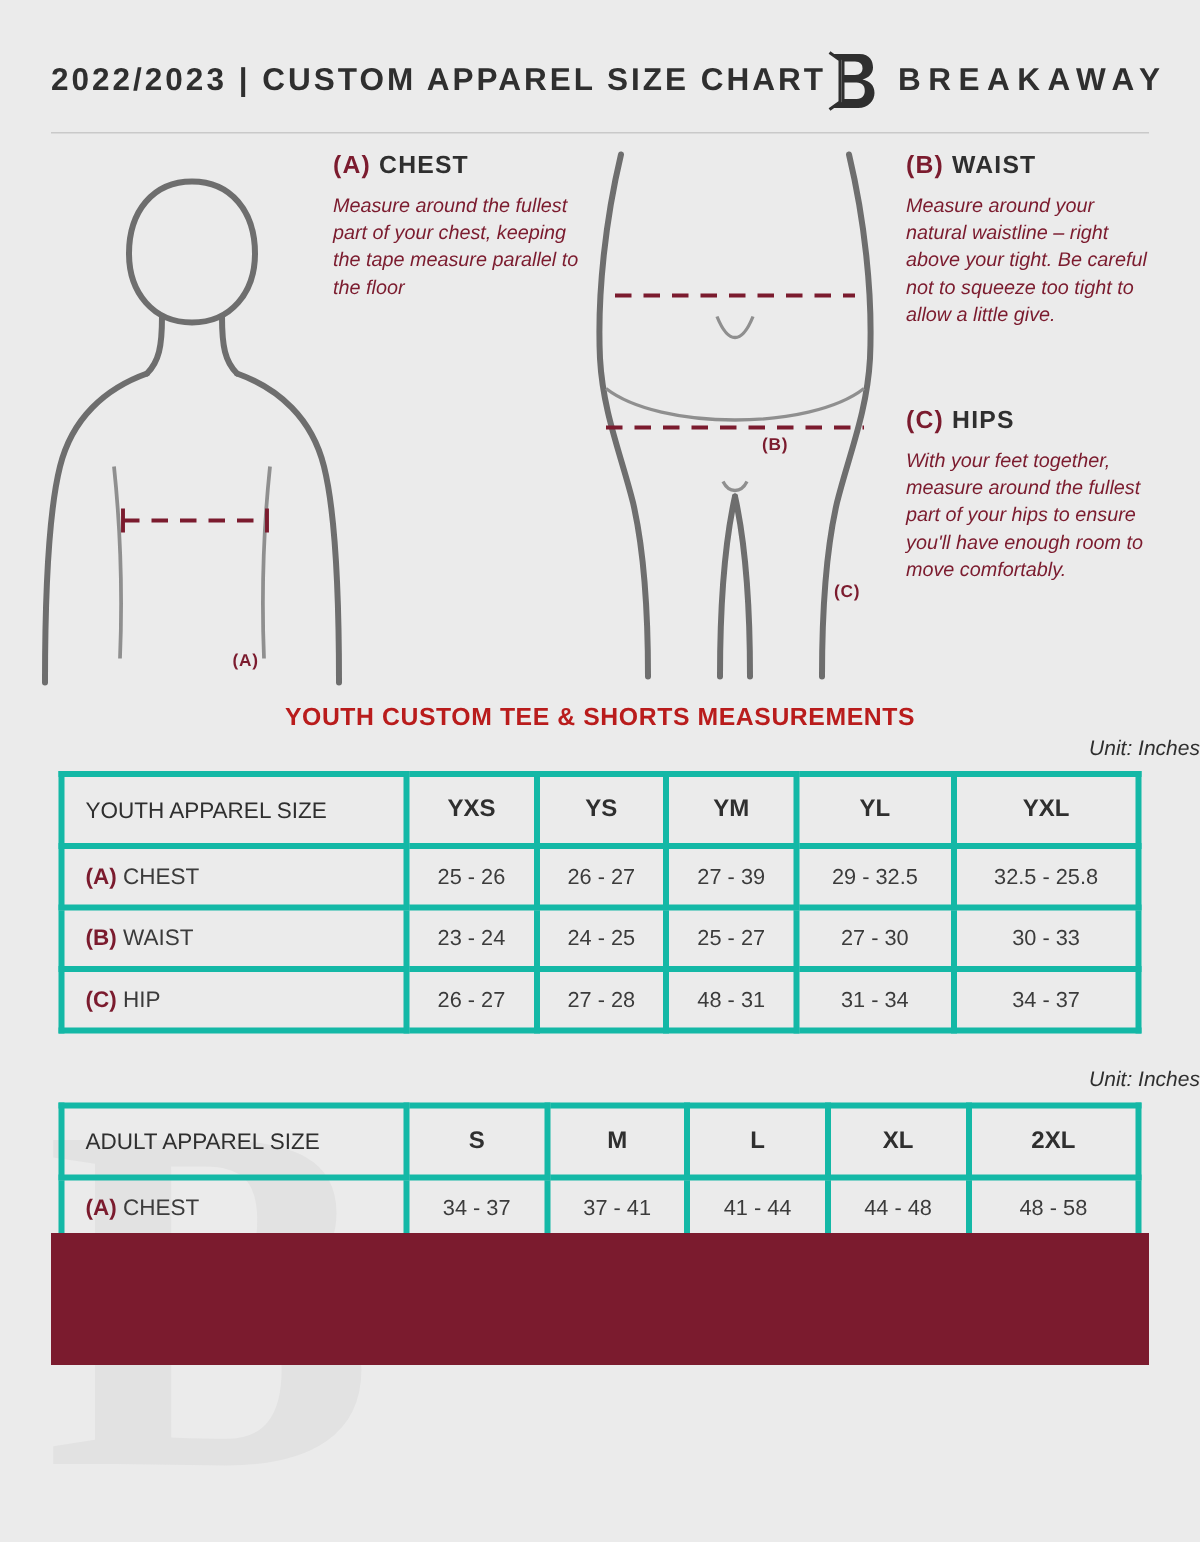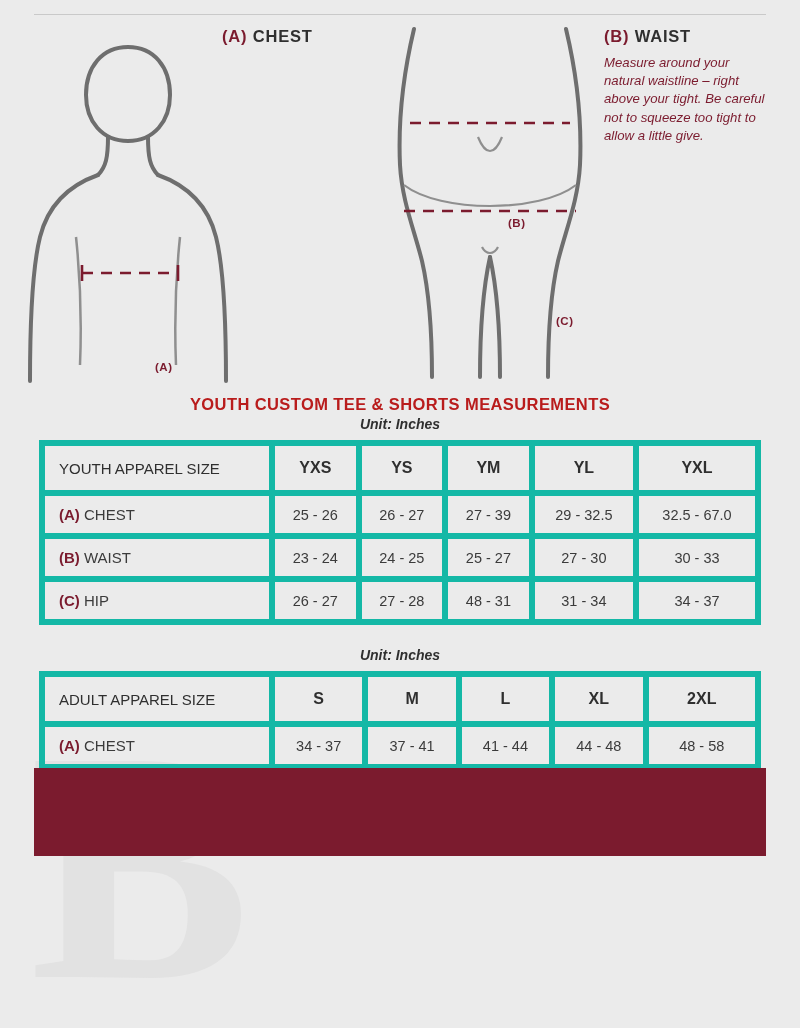"2022/2023 | CUSTOM APPAREL SIZE" div.header { html: none -> <div> <div>2022/2023 | CUSTOM APPAREL SIZE CHART</div> <div> <span> <svg> <path></path> <path></path> <path></path> <path></path> <path></path> </svg> </span> <span>BREAKAWAY</span> </div> </div> }
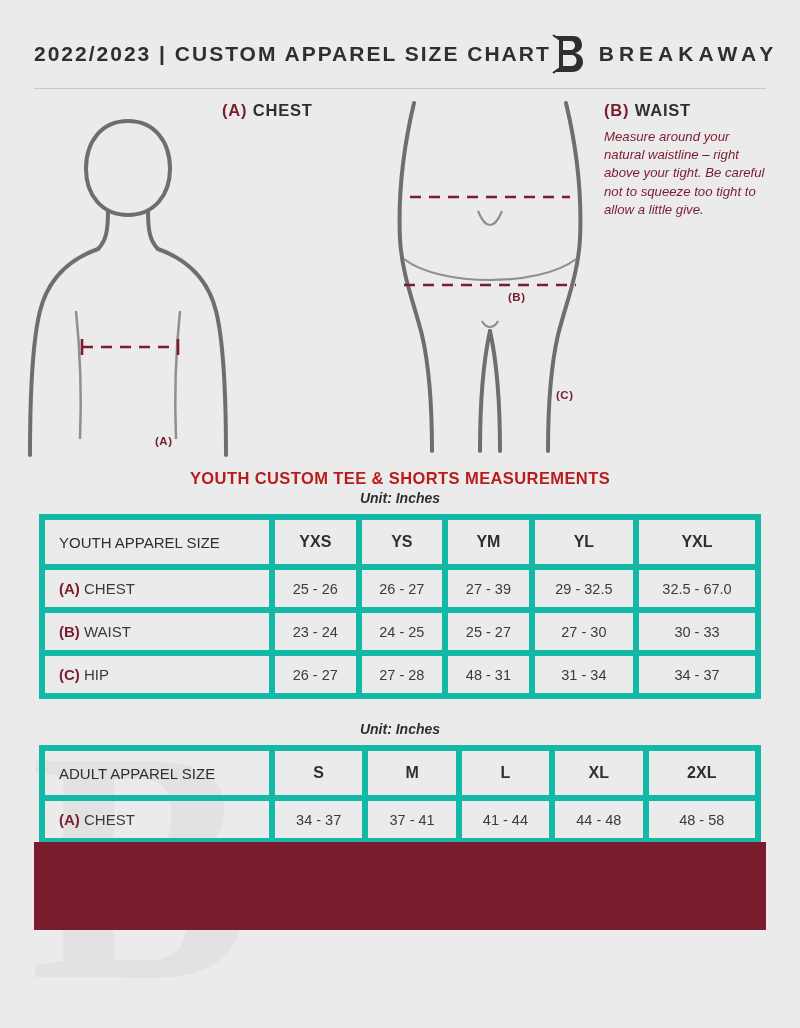"Measure around the fullest part" p { html: none -> <p>Measure around the fullest part of your chest, keeping the tape measure parallel to the floor</p> }
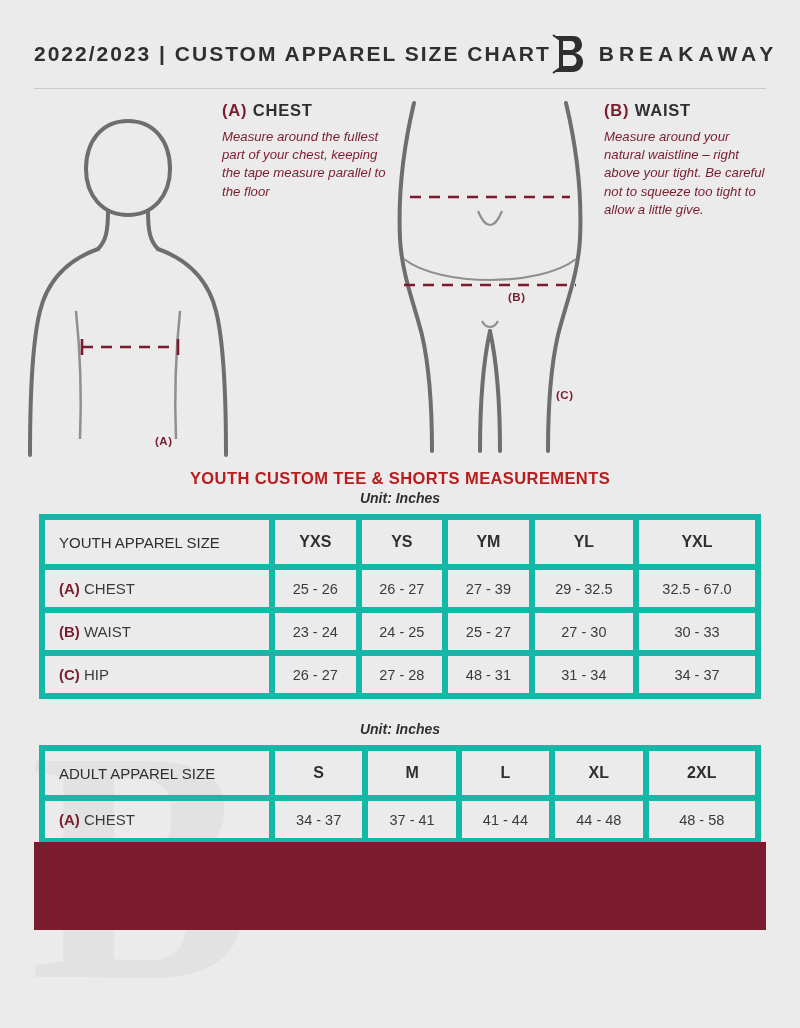"(C) HIPS" div.callout { html: none -> <div> <h3> <span>(C)</span> <span>HIPS</span> </h3> <p>With your feet together, measure around the fullest part of your hips to ensure you'll have enough room to move comfortably.</p> </div> }
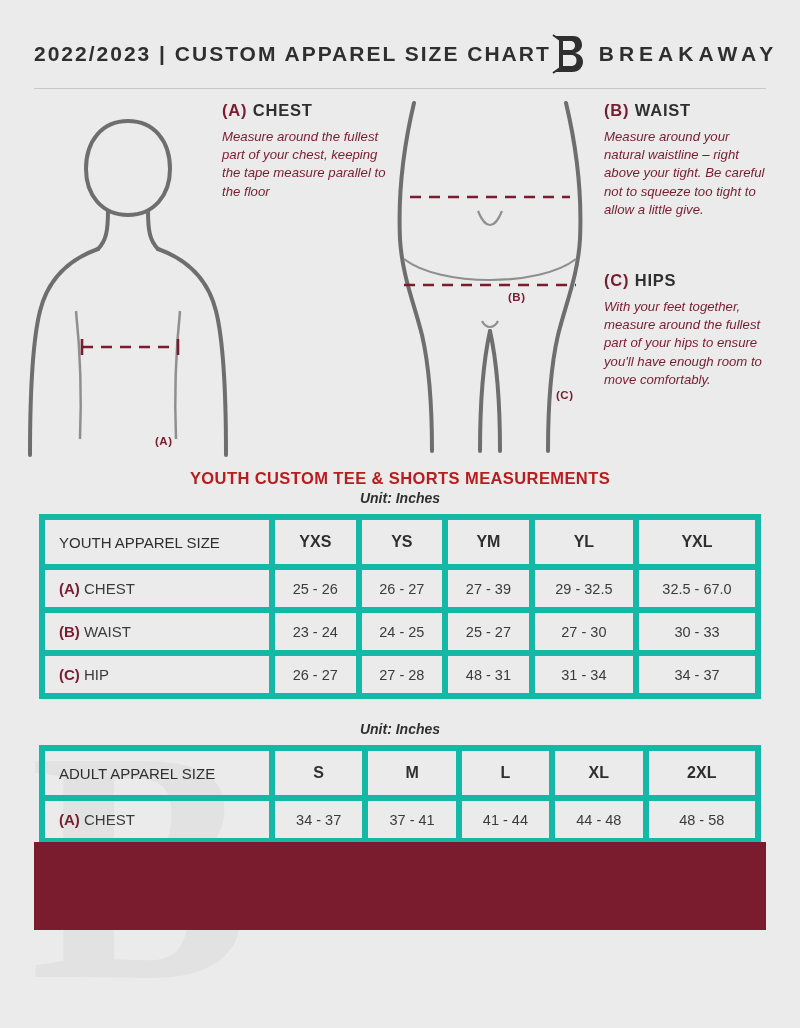"Unit: Inches" .tbl-sub { font-weight: bold -> none; text-align: center -> right }
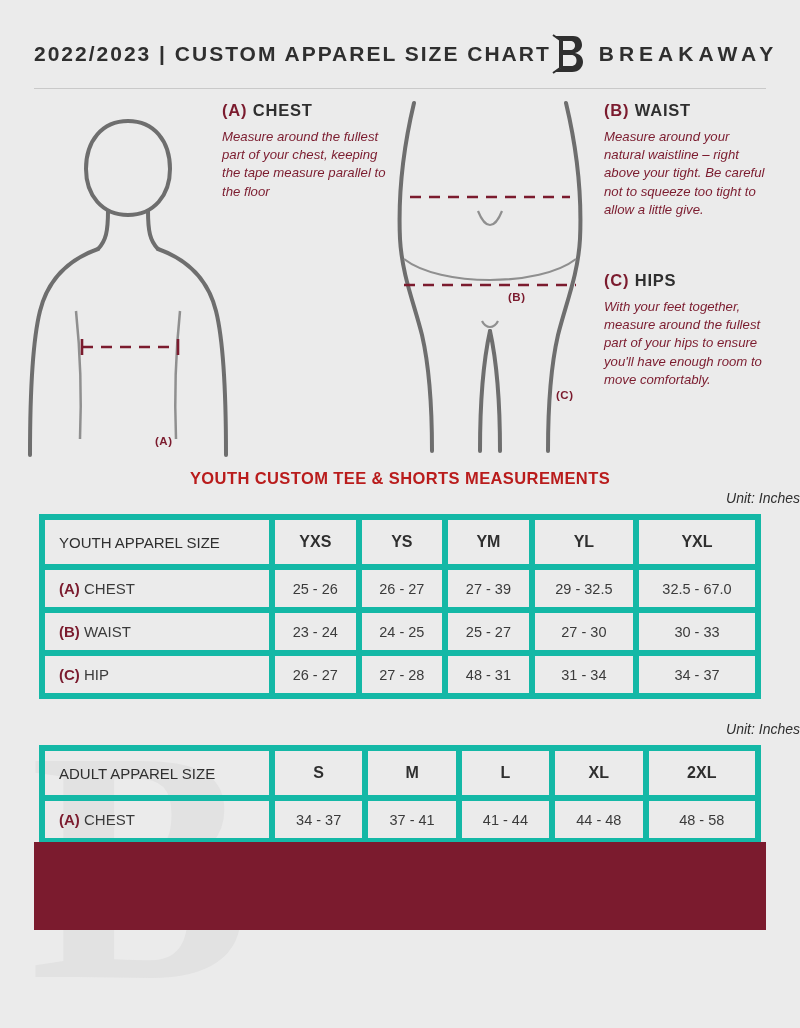"YOUTH APPAREL SIZE" table td, table th { border: 6px solid #14b8a6 -> 4px solid #14b8a6 }
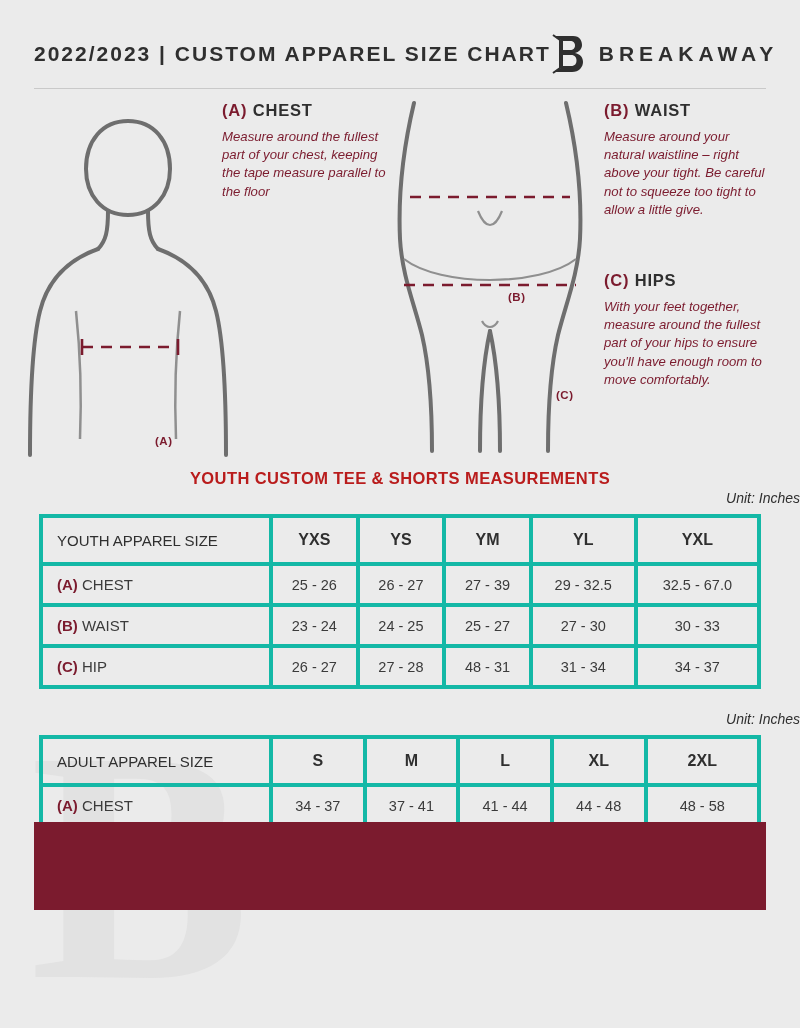"32.5 - 67.0" td { text: 67.0 -> 25.8 }
